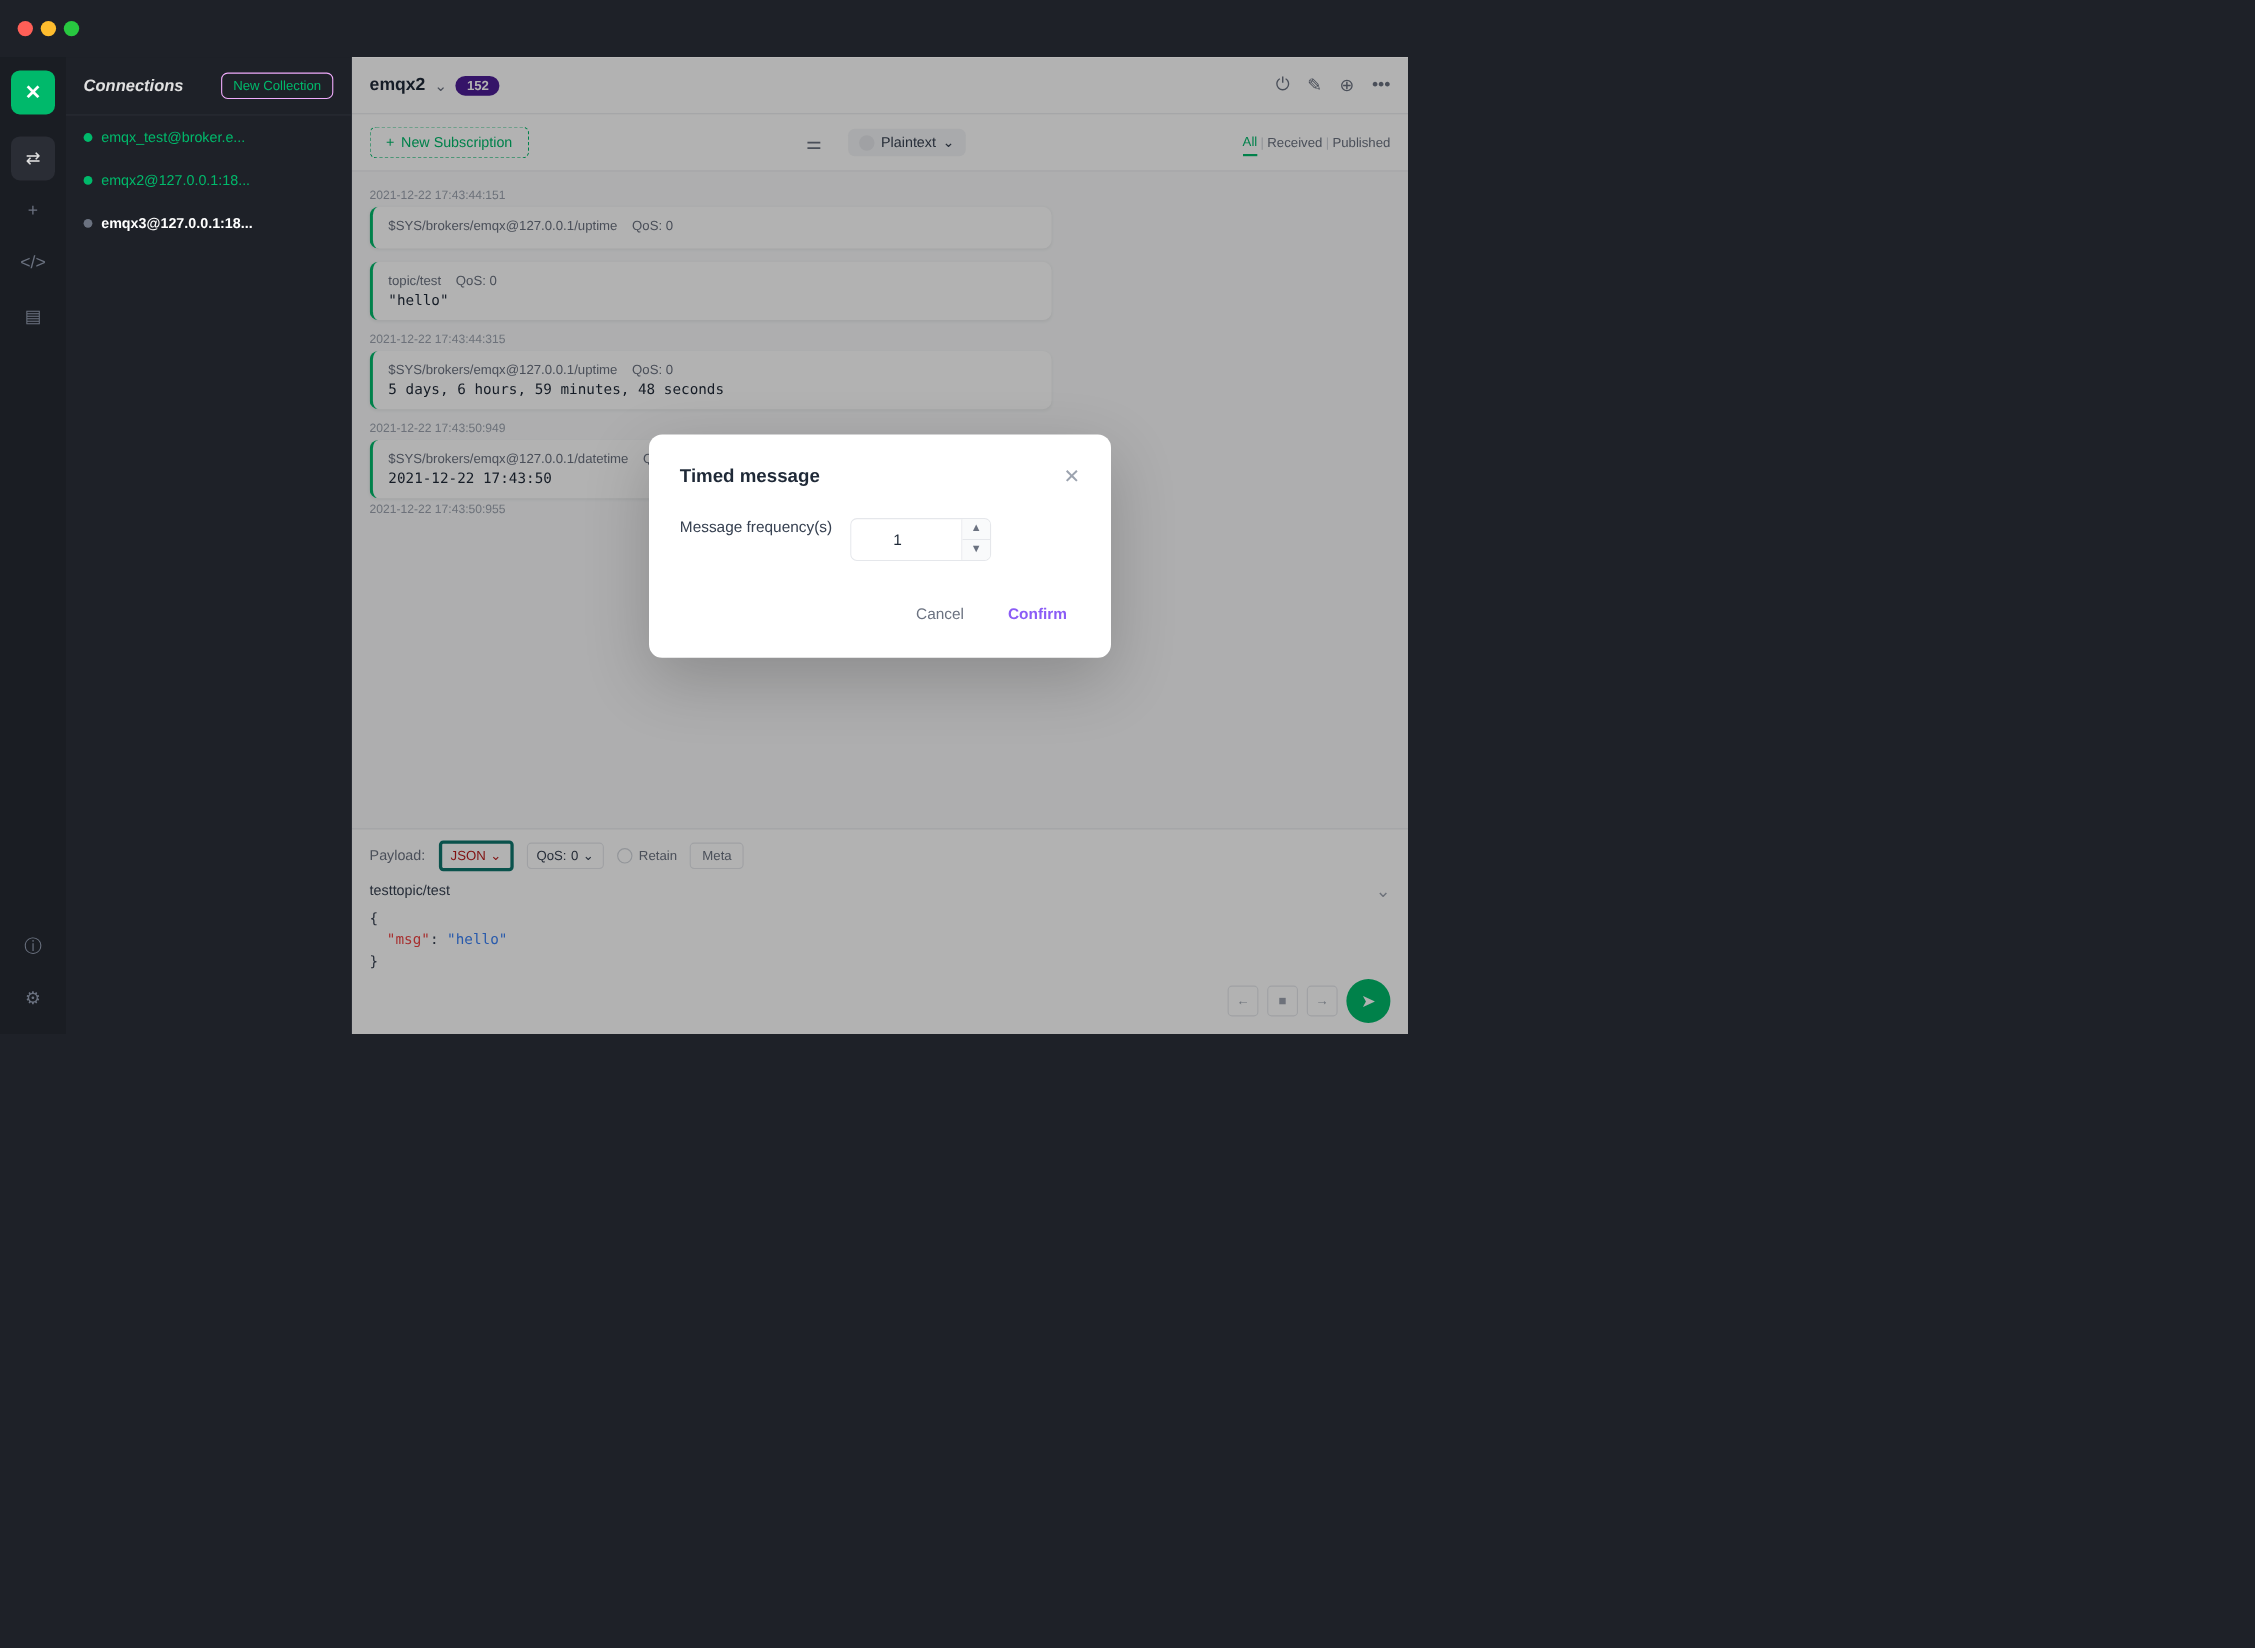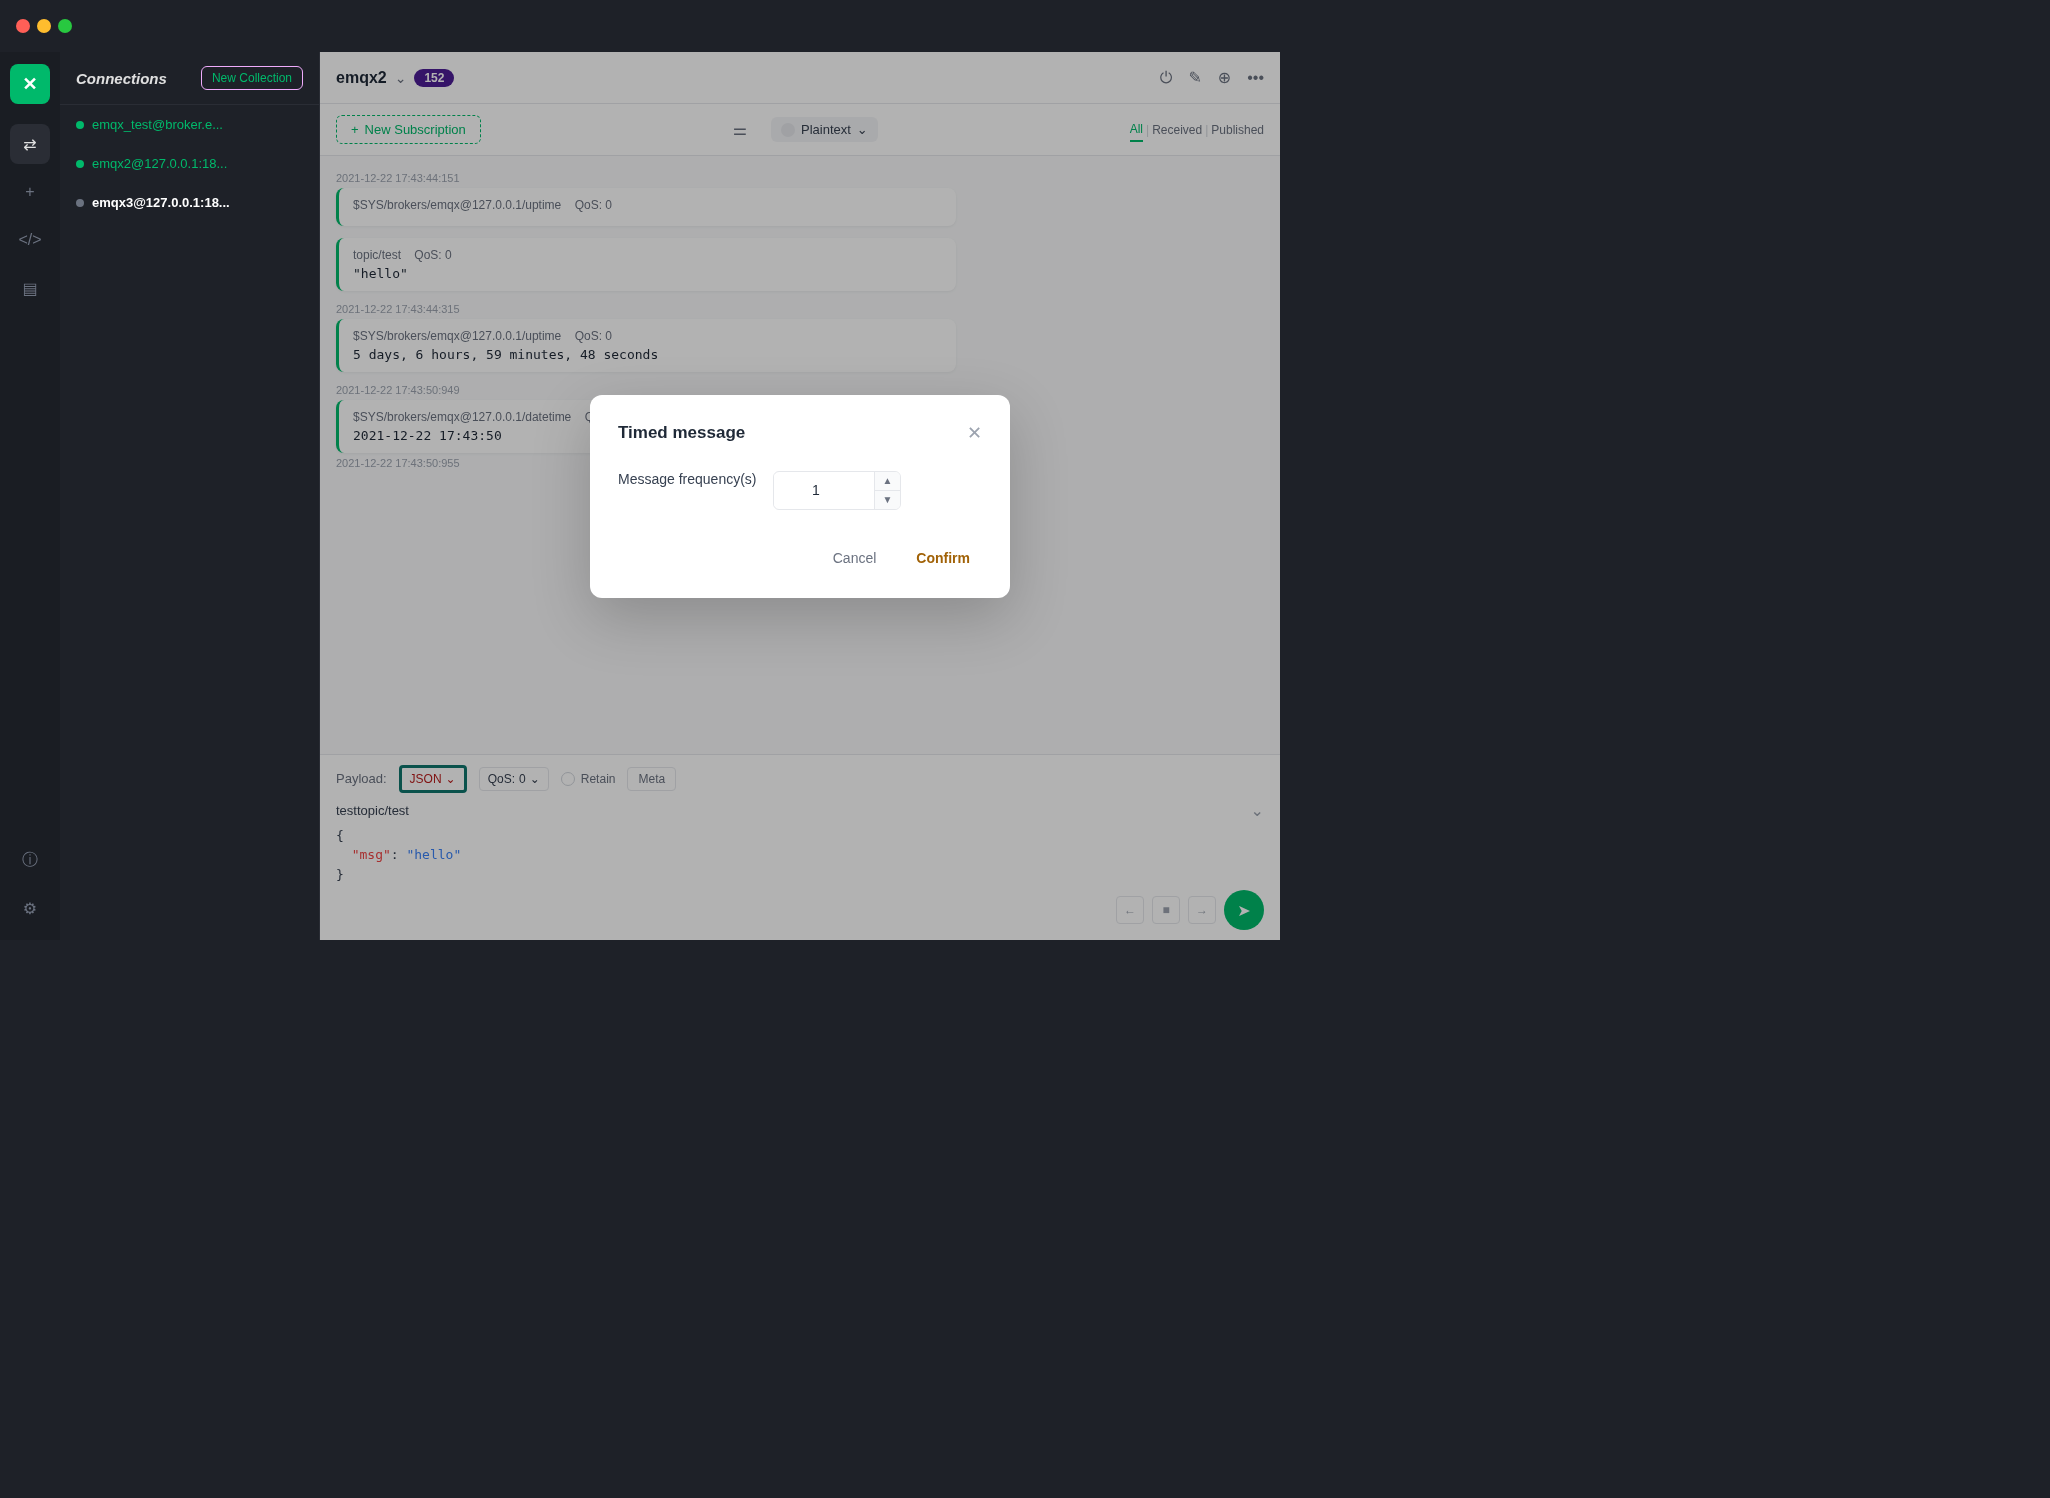"Confirm" .confirm-btn { color: #a16207 -> #8b5cf6 }
